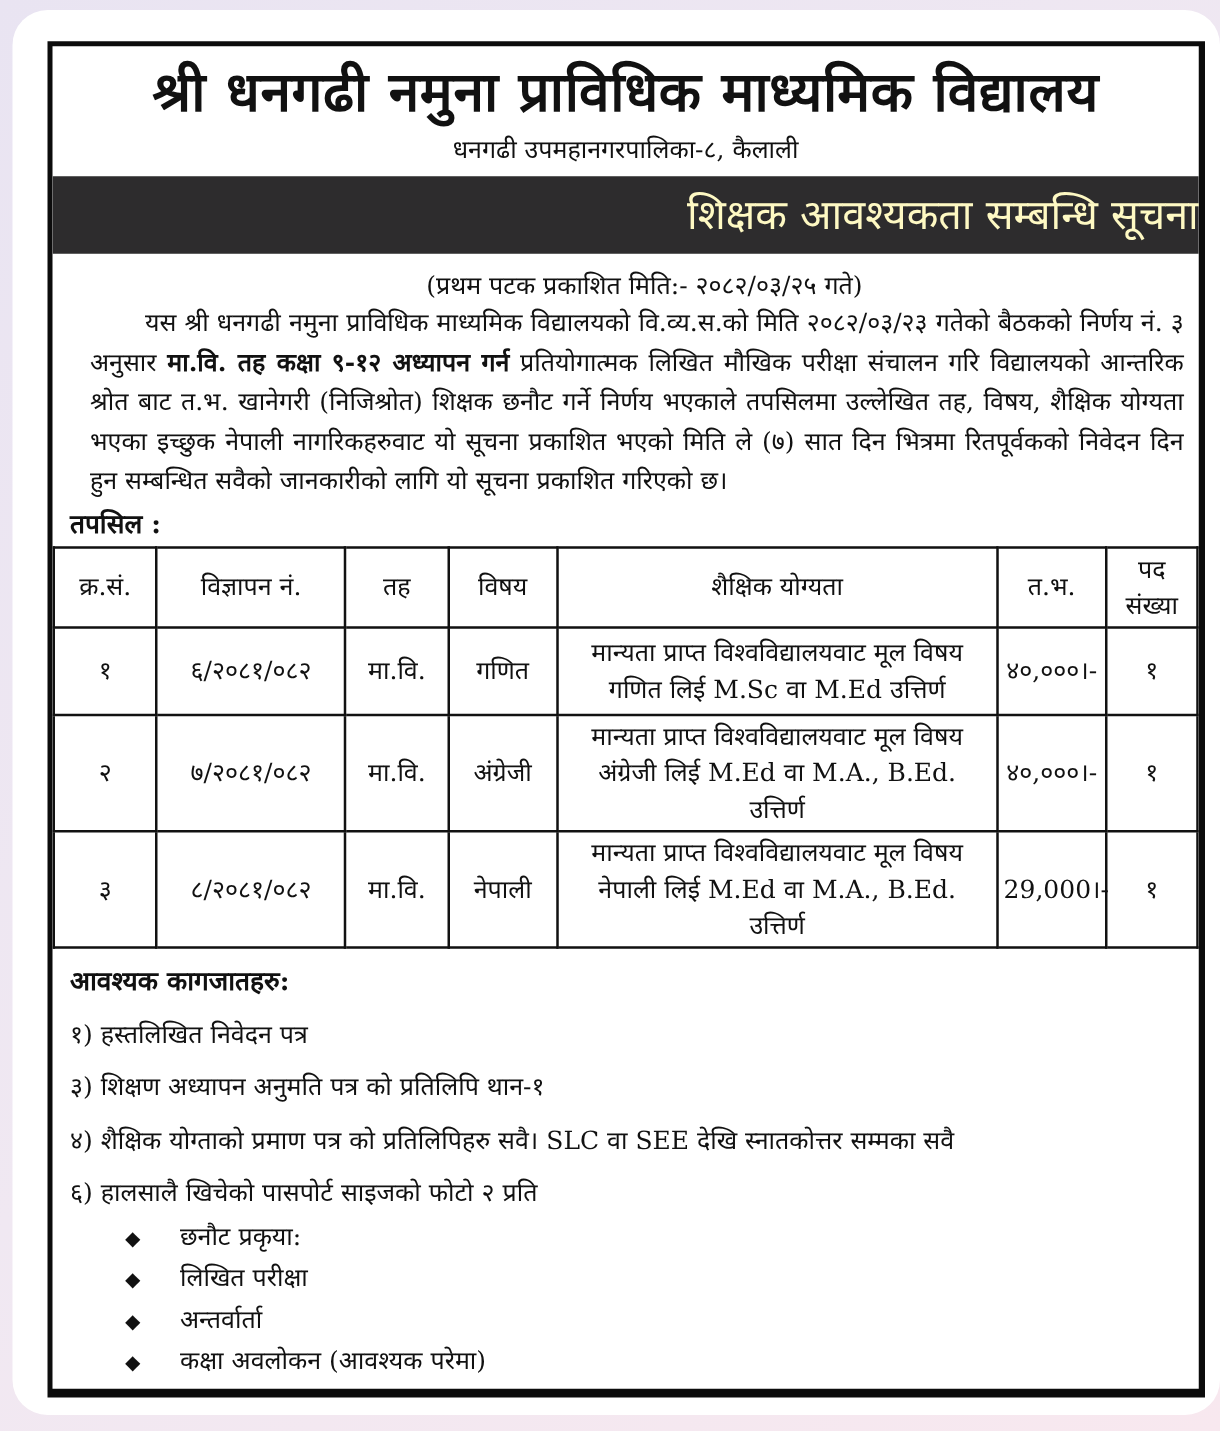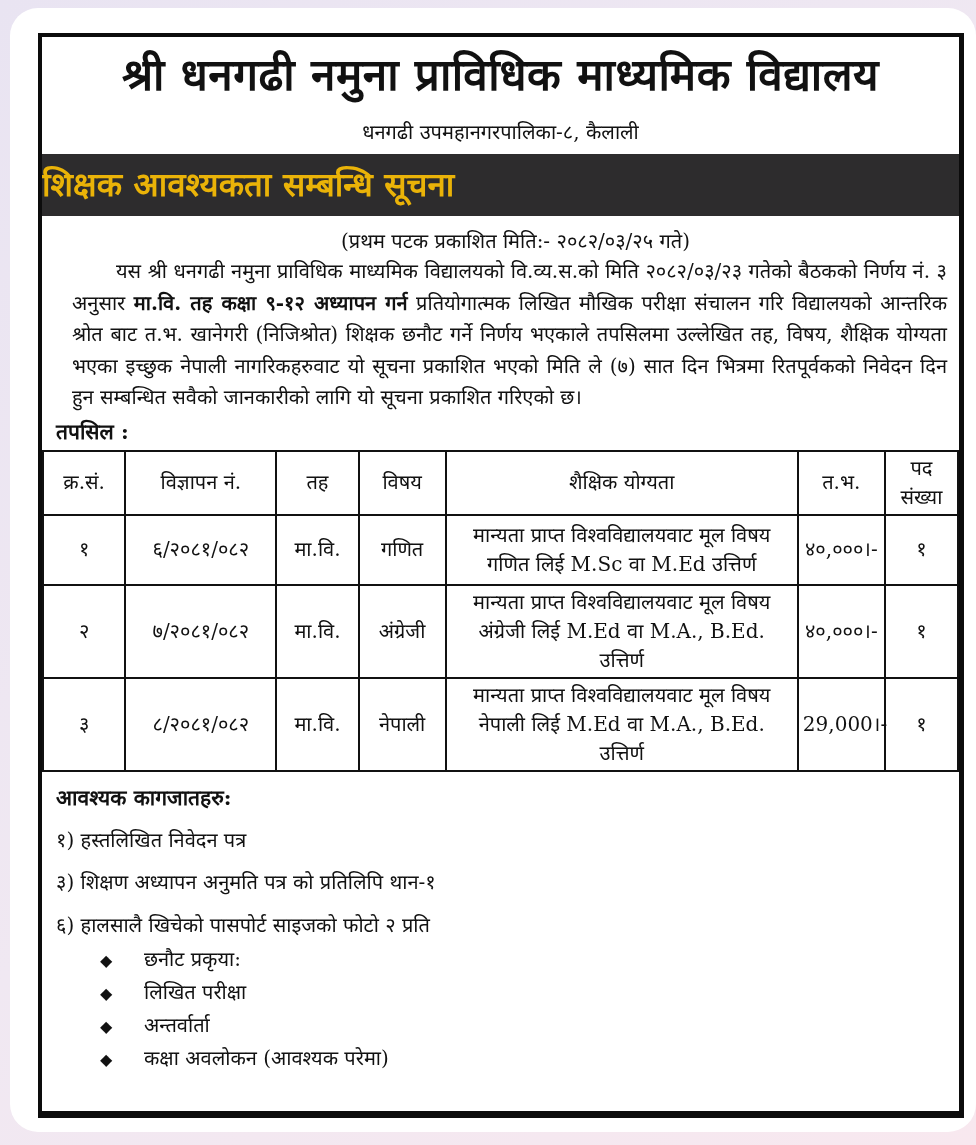"धनगढी उपमहानगरपालिका-८, कैलाली" .subtitle { margin-top: 16px -> 3px }
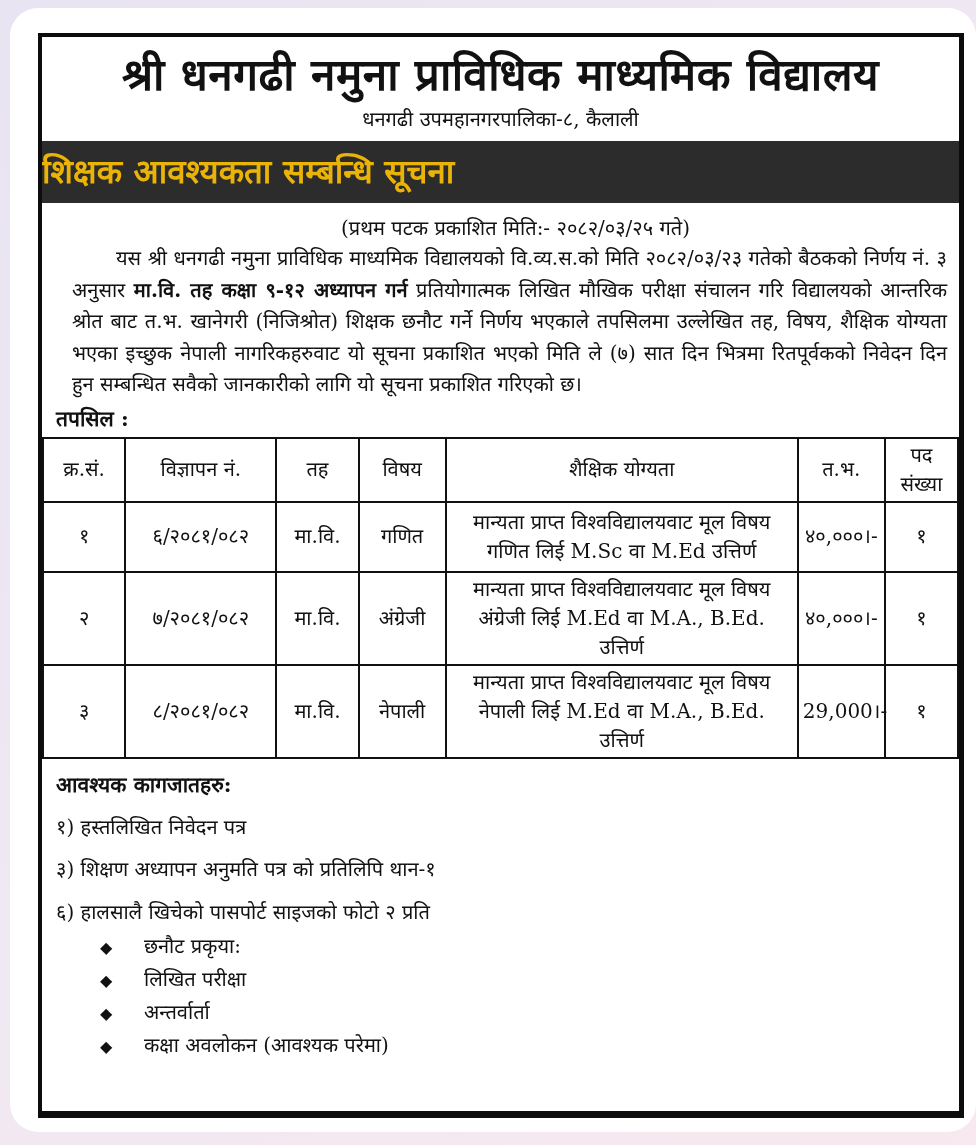"शिक्षक आवश्यकता सम्बन्धि सूचना" .banner { color: #eab308 -> #fef9c3; font-weight: bold -> normal; text-align: left -> right }
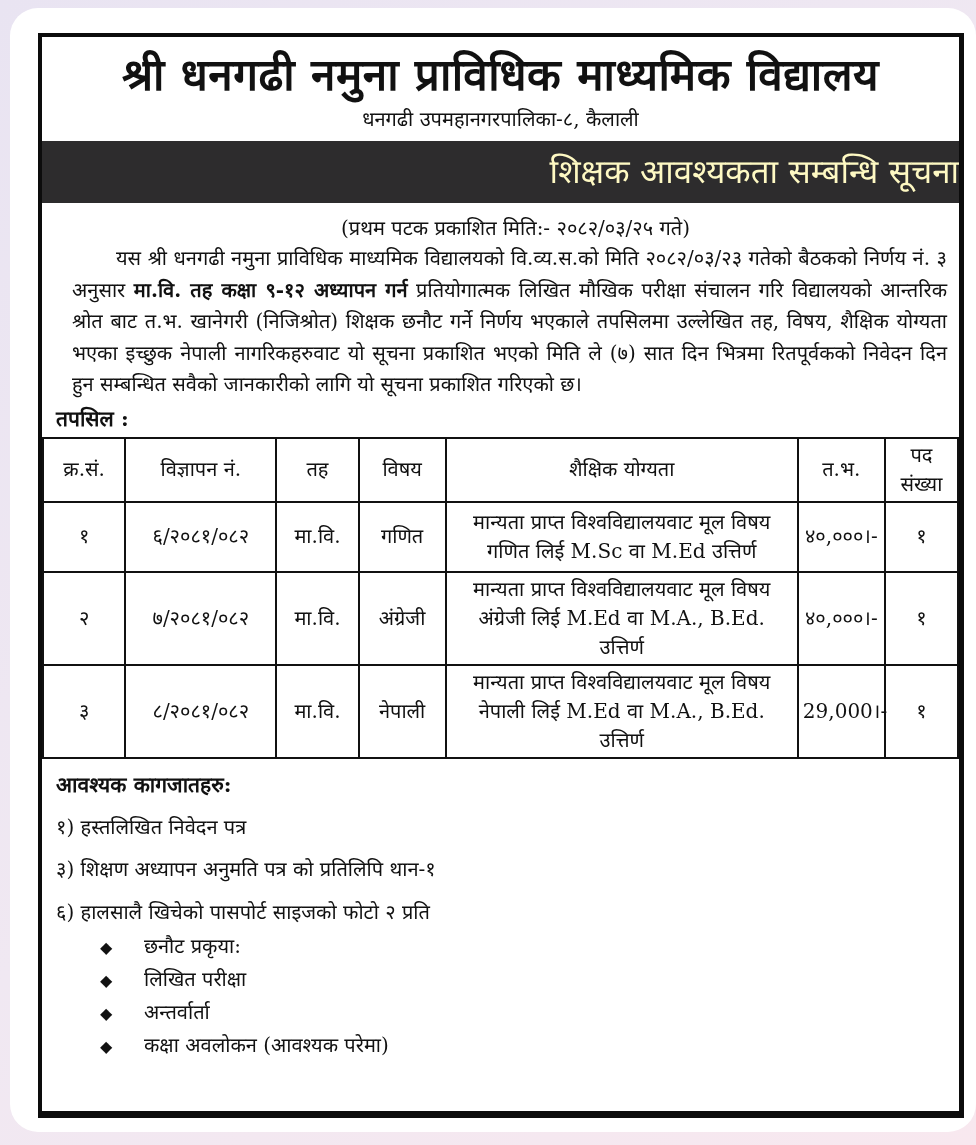"४) शैक्षिक योग्ताको प्रमाण पत्र" div.doc-item { html: none -> <div>४) शैक्षिक योग्ताको प्रमाण पत्र को प्रतिलिपिहरु सवै। SLC वा SEE देखि स्नातकोत्तर सम्मका सवै</div> }
